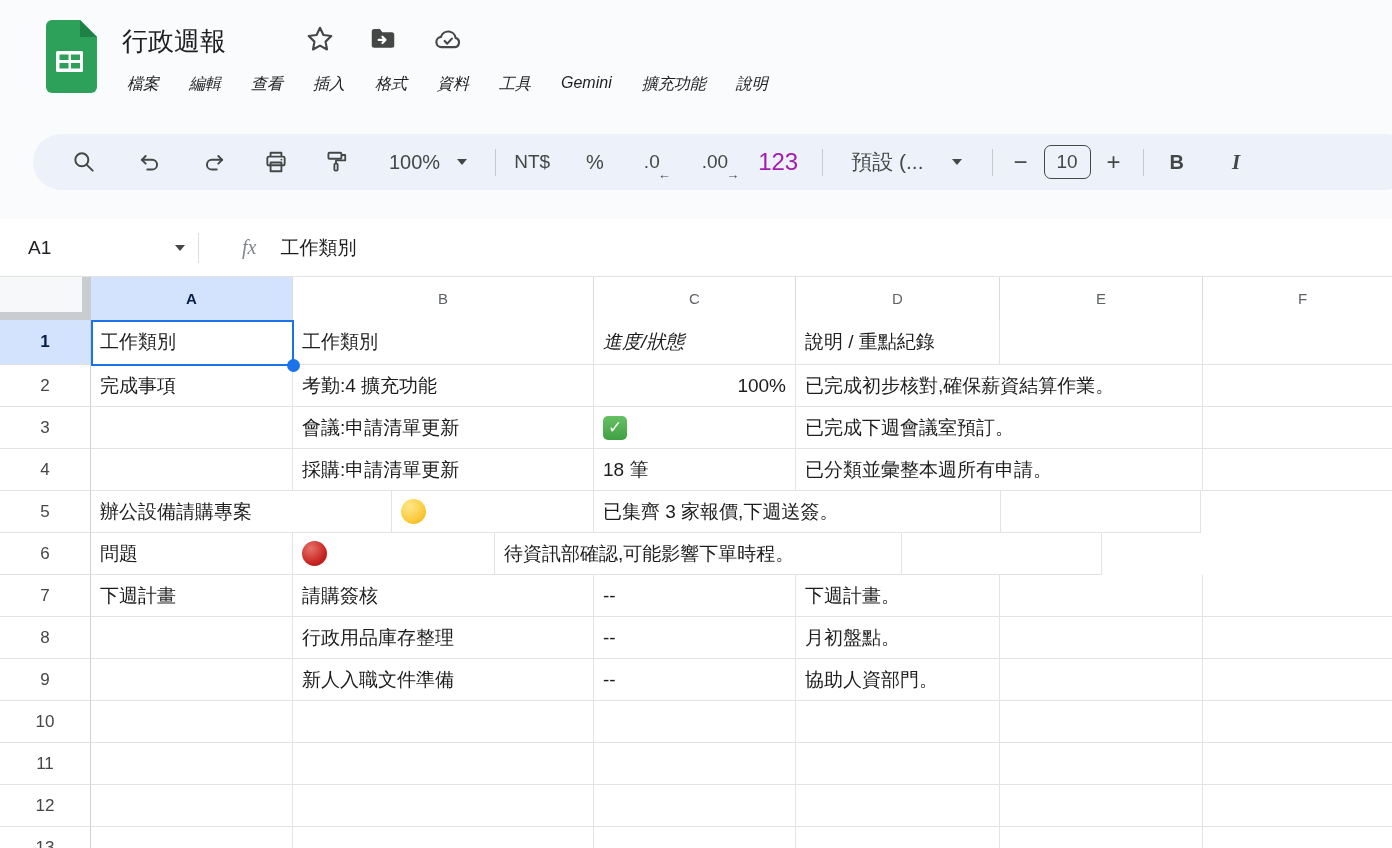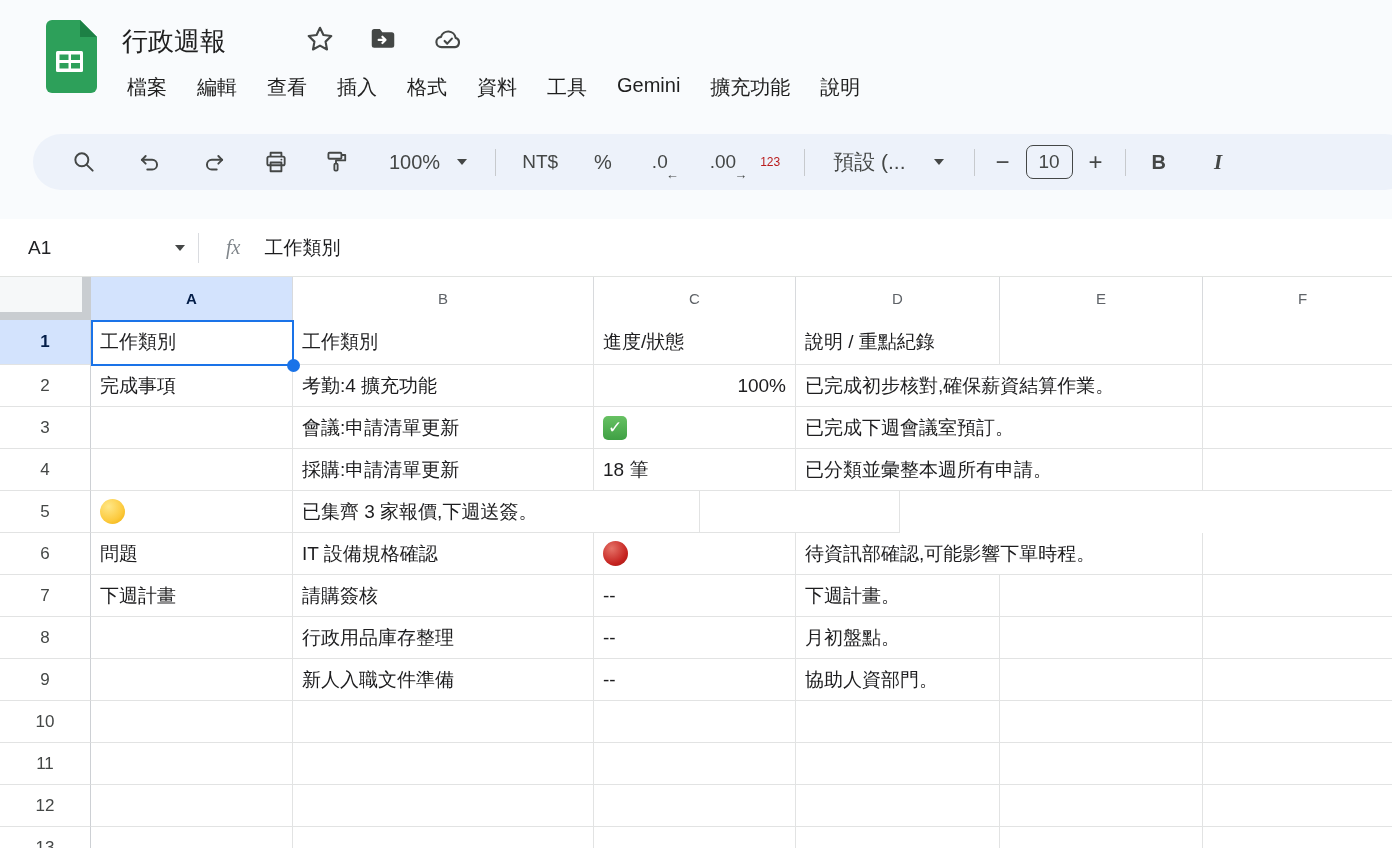"檔案" .menu-item { font-size: 20px -> 16px; font-style: none -> italic }
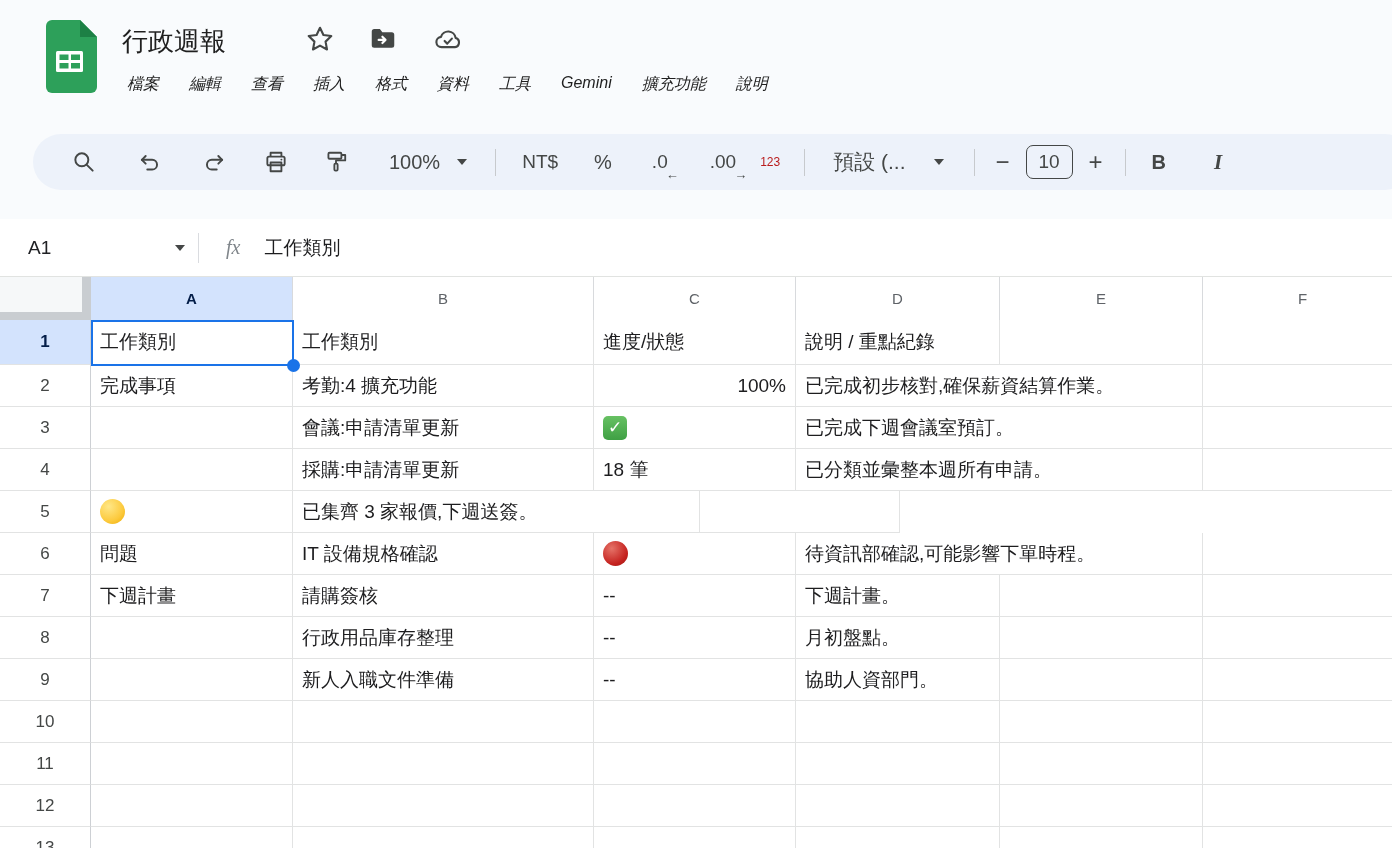"NT$" div.tb-txt { margin-left: 26px -> 18px }
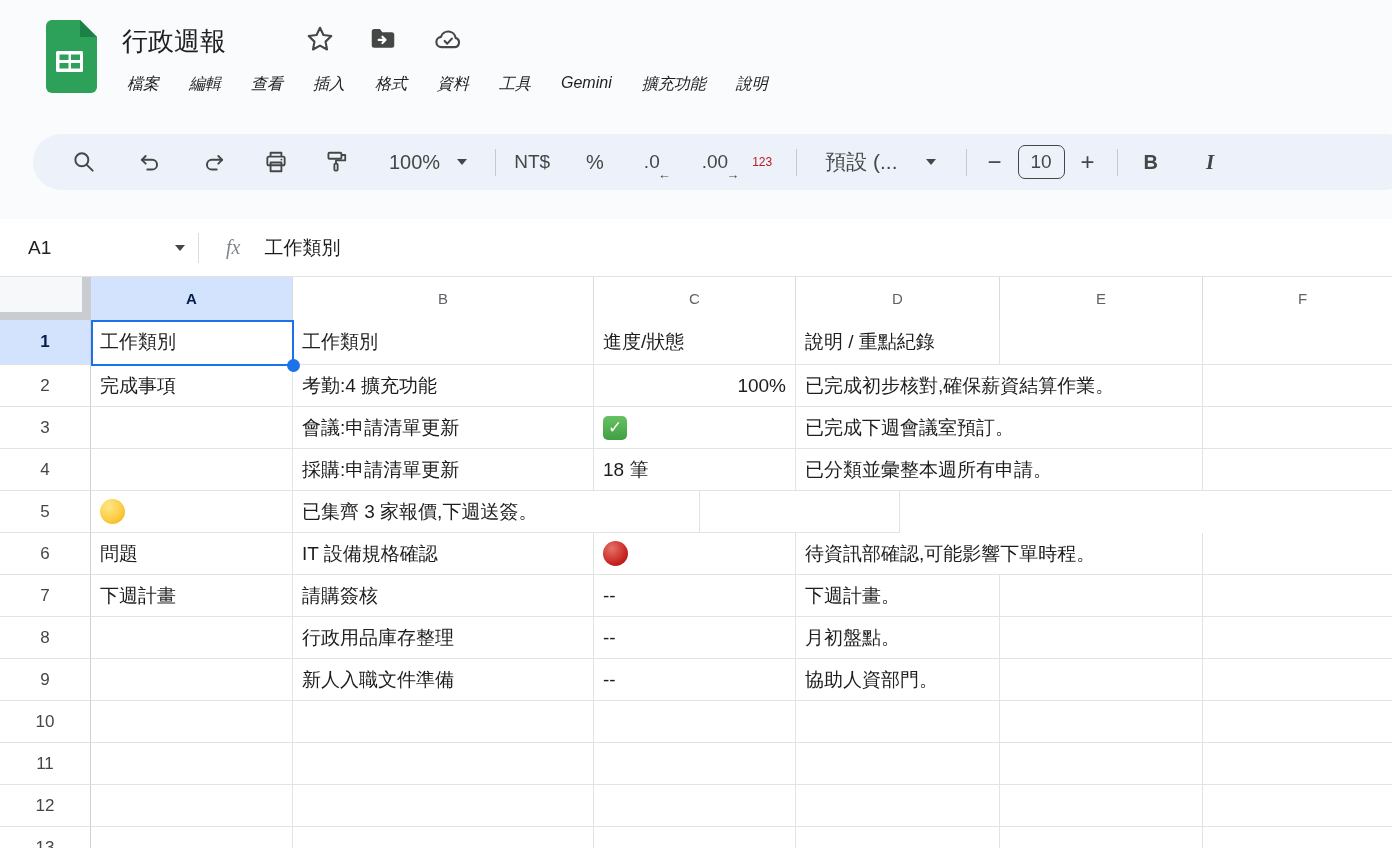"123" div.tb-txt { color: #b91c1c -> #a21caf; font-size: 12px -> 24px; margin-left: 24px -> 30px }
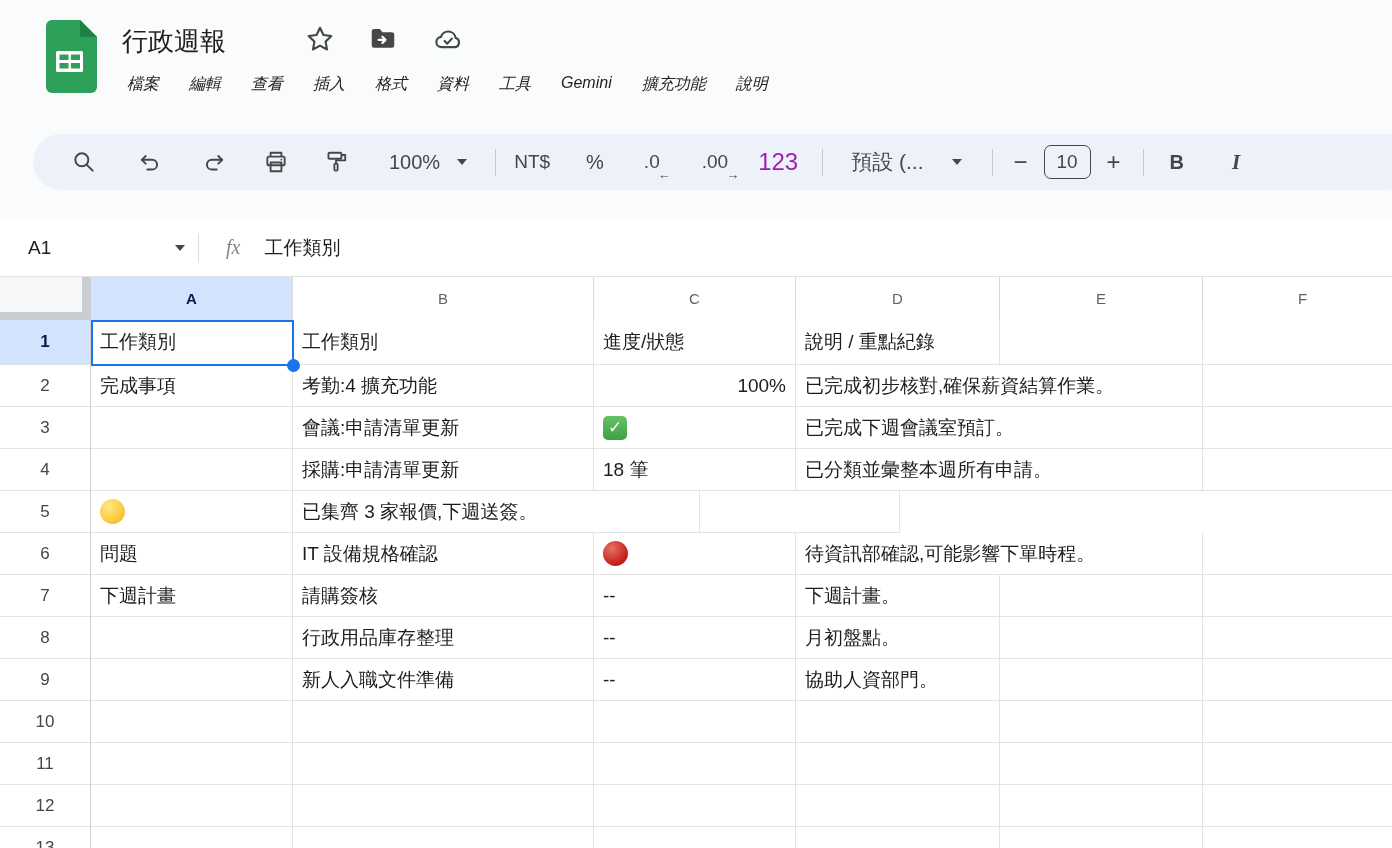"fx" .fx { margin-left: 27px -> 43px }
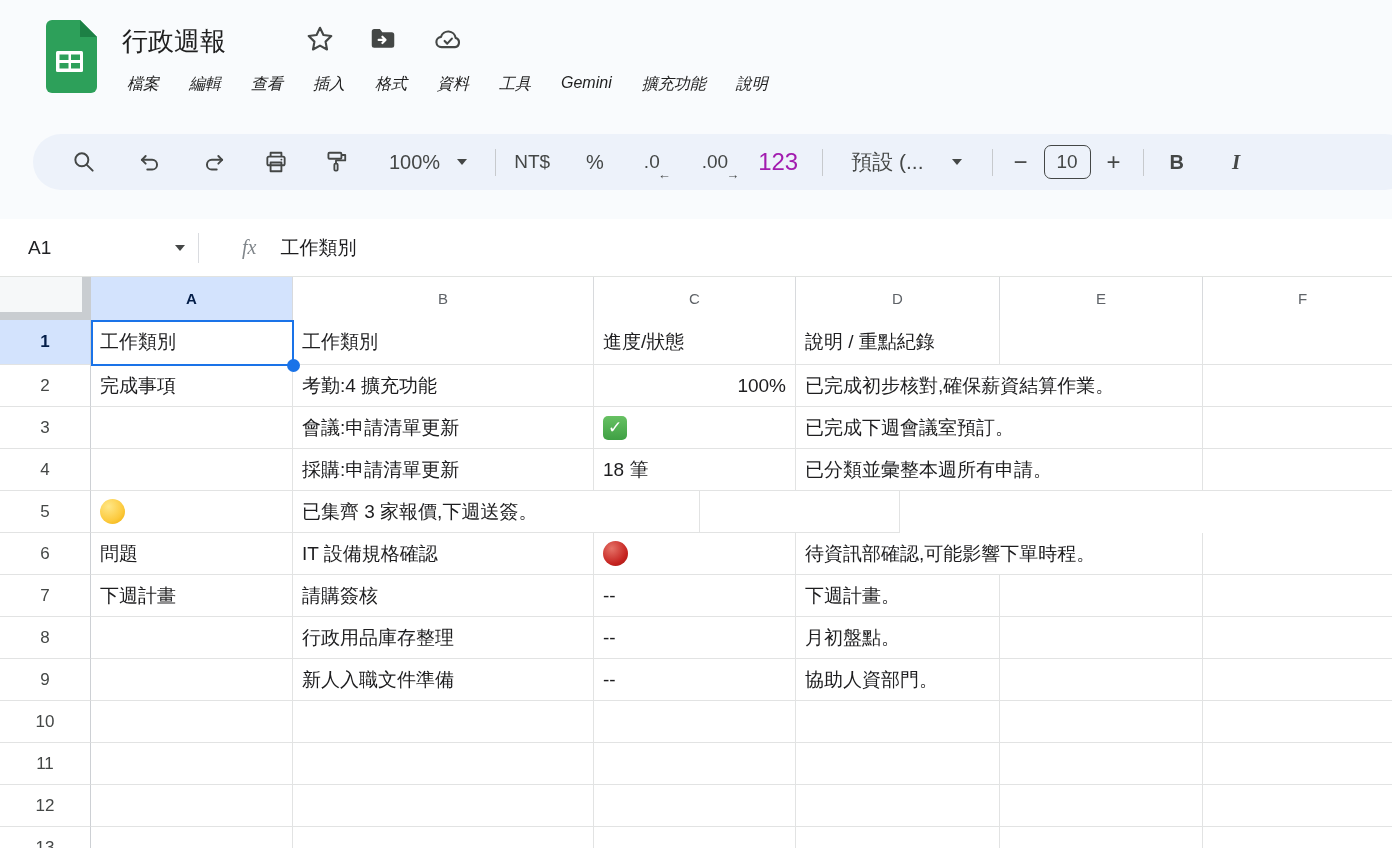"進度/狀態" div.cell { font-style: none -> italic }
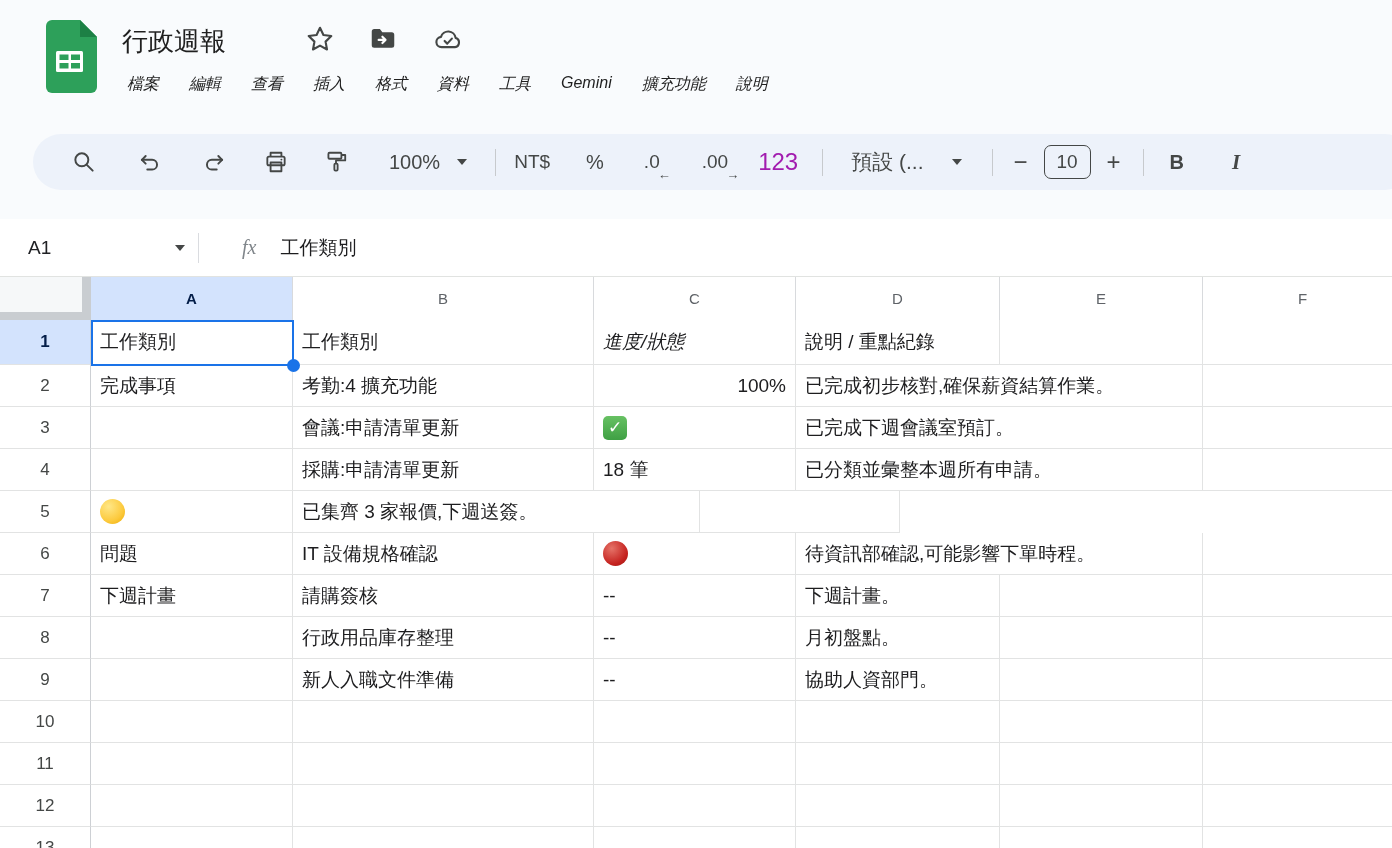"辦公設備請購專案" div.cell { html: none -> <div>辦公設備請購專案</div> }
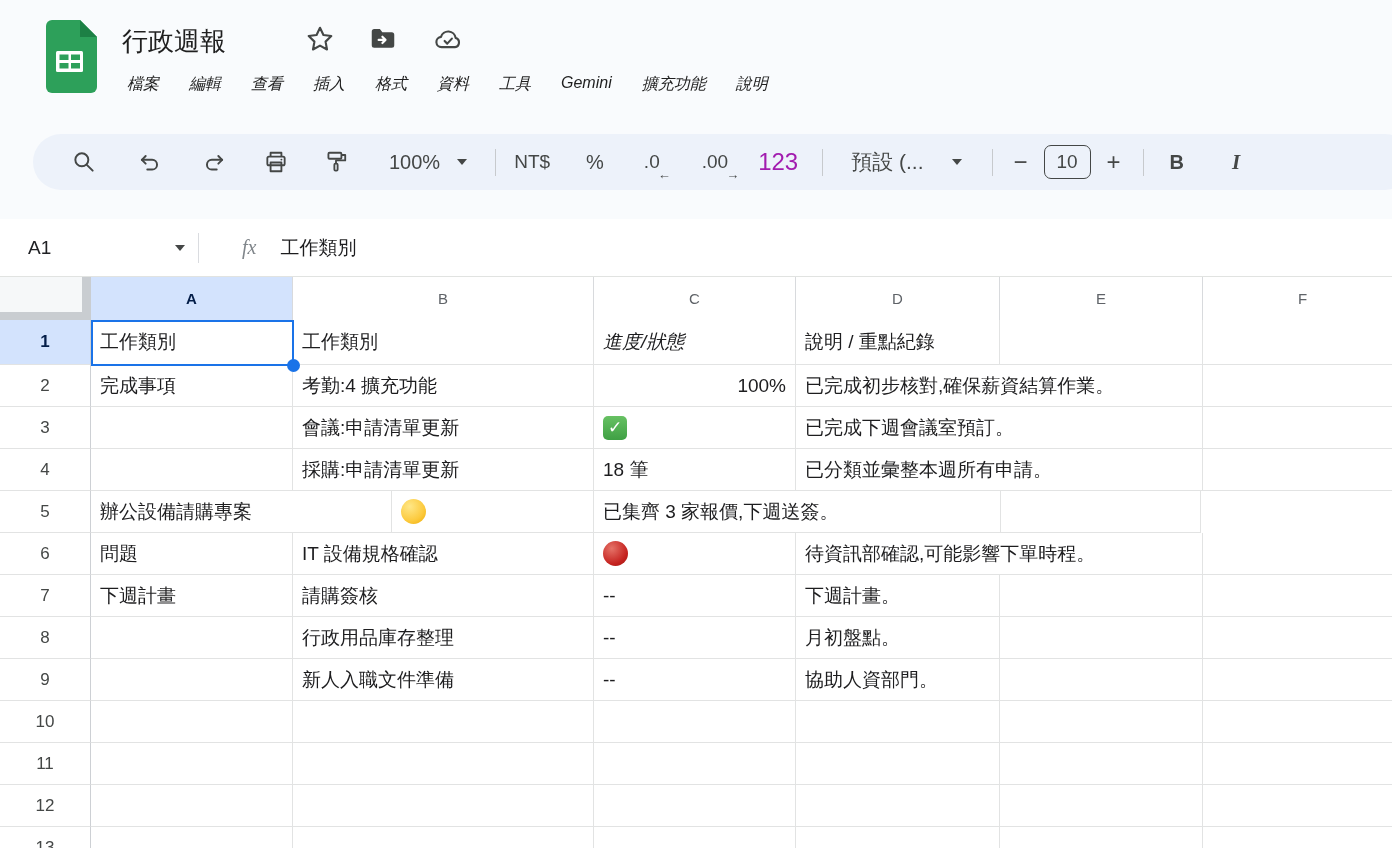"IT 設備規格確認" div.cell { html: <div>IT 設備規格確認</div> -> none }
